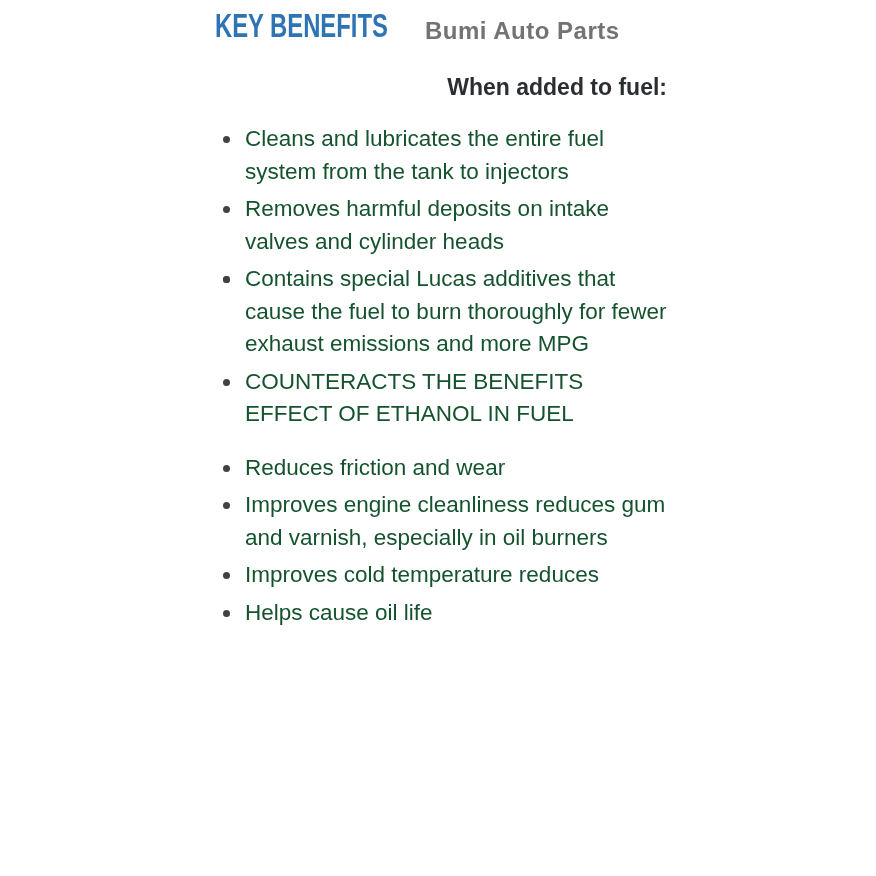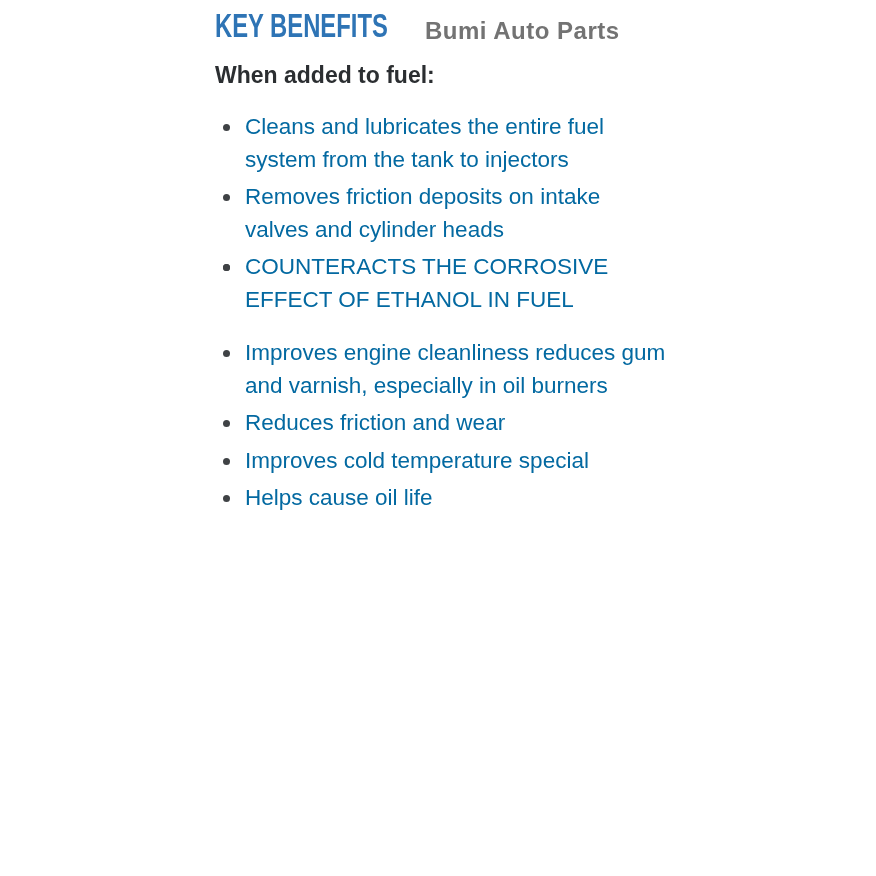"When added to fuel:" .section-fuel .section-heading { margin-top: 12px -> 24px; text-align: none -> right }
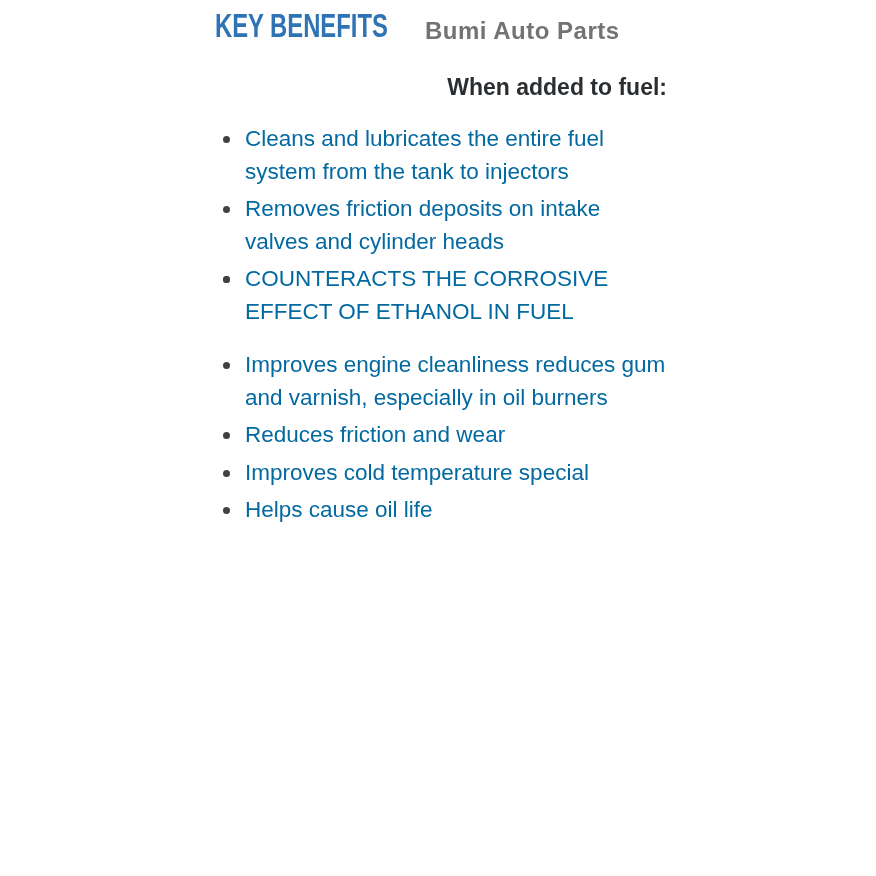"Cleans and lubricates the entire" .benefit-item { color: #0369a1 -> #14532d }
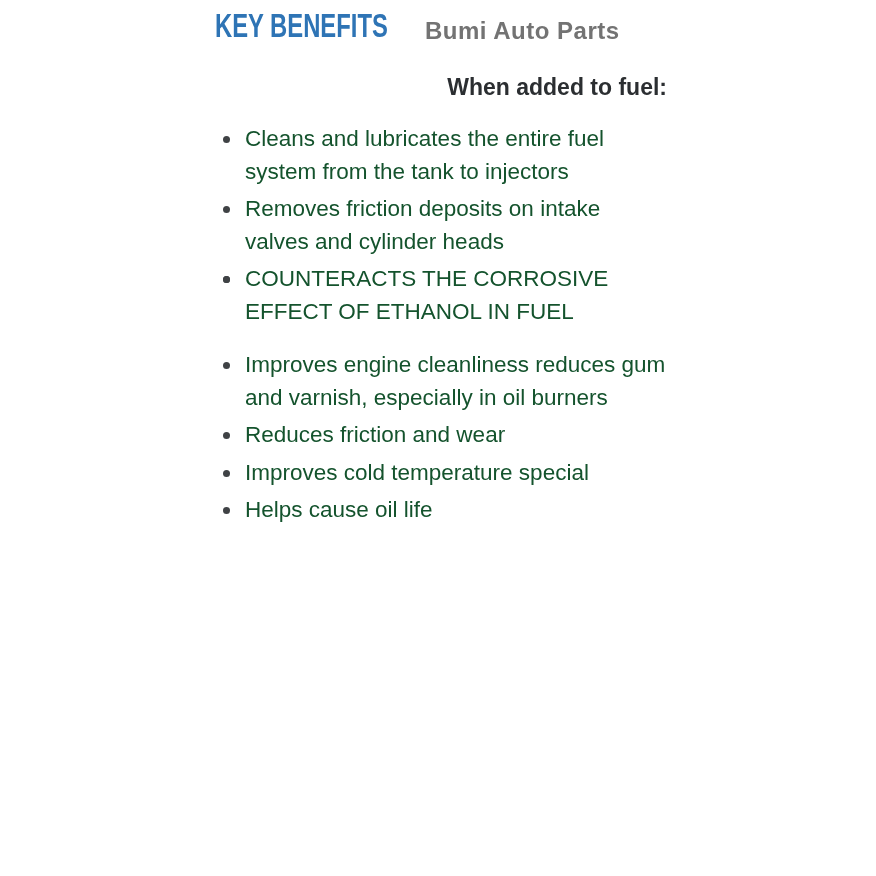"Removes friction deposits on intake" span { text: friction -> harmful }
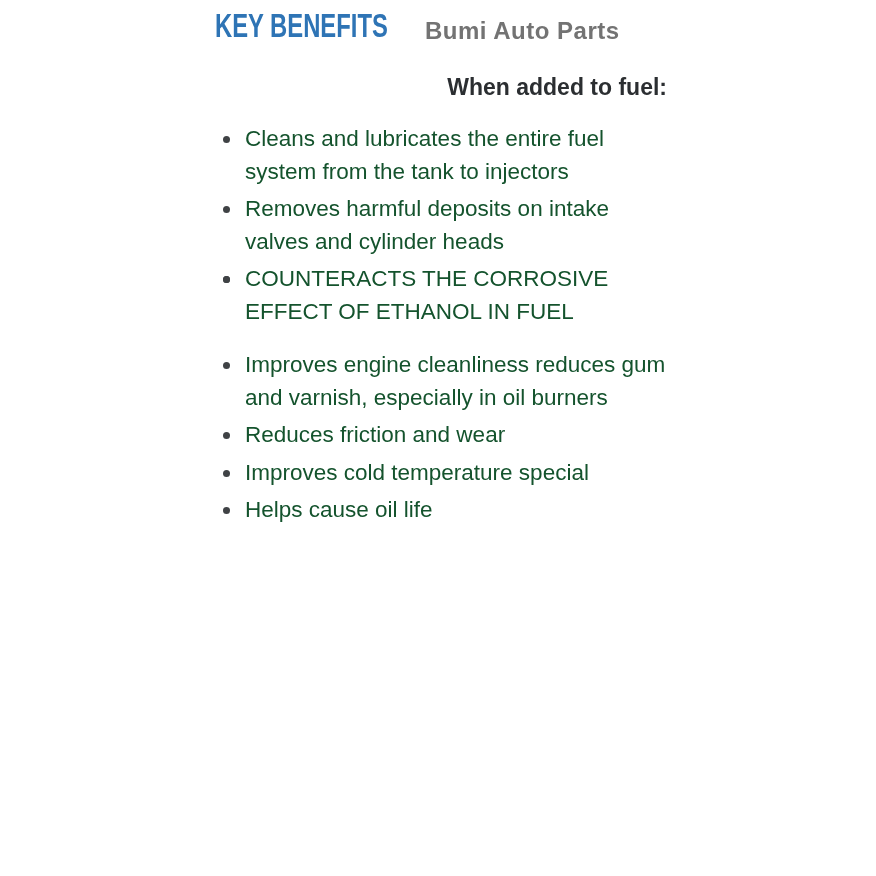"Contains special Lucas additives that" li.benefit-item { html: none -> <li><span></span><span>Contains special Lucas additives that cause the fuel to burn thoroughly for fewer exhaust emissions and more MPG</span></li> }
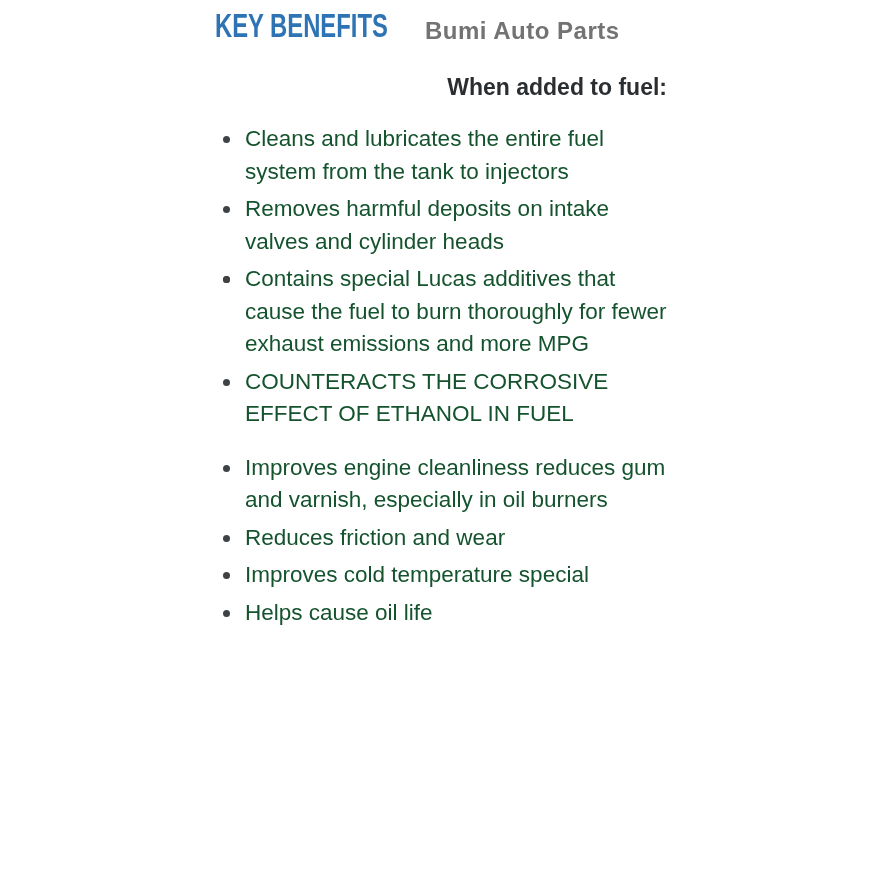"COUNTERACTS THE CORROSIVE EFFECT OF" span { text: CORROSIVE -> BENEFITS }
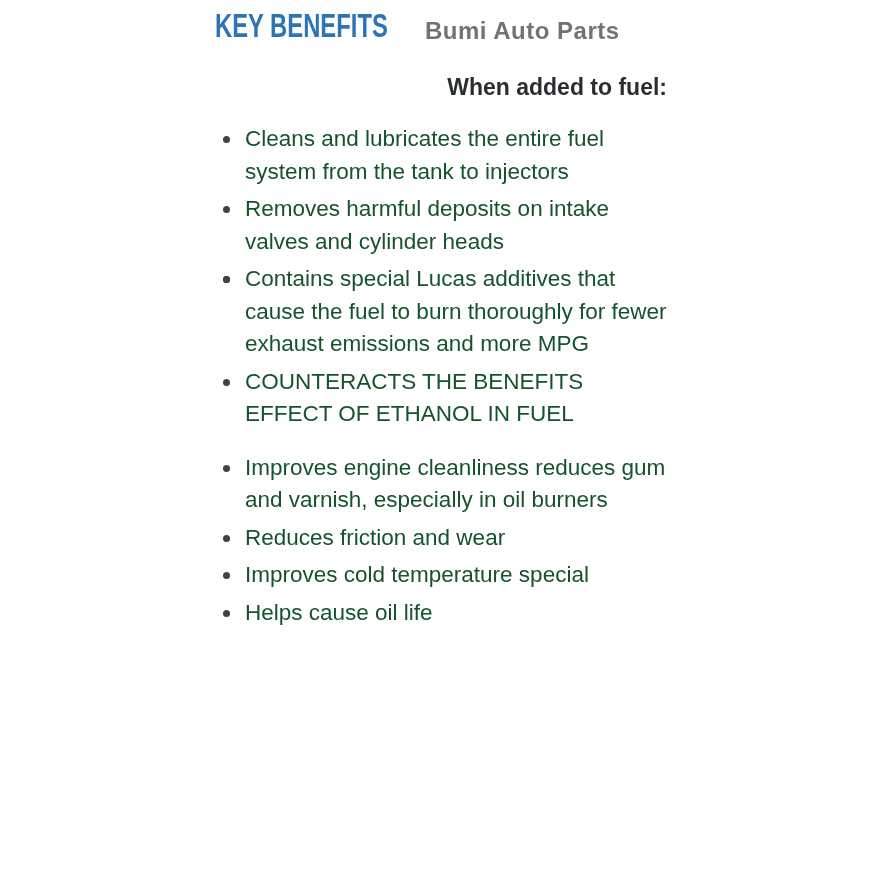"Improves engine cleanliness reduces gum" li.benefit-item { order: before "Reduces friction and wear" -> after "Reduces friction and wear" }
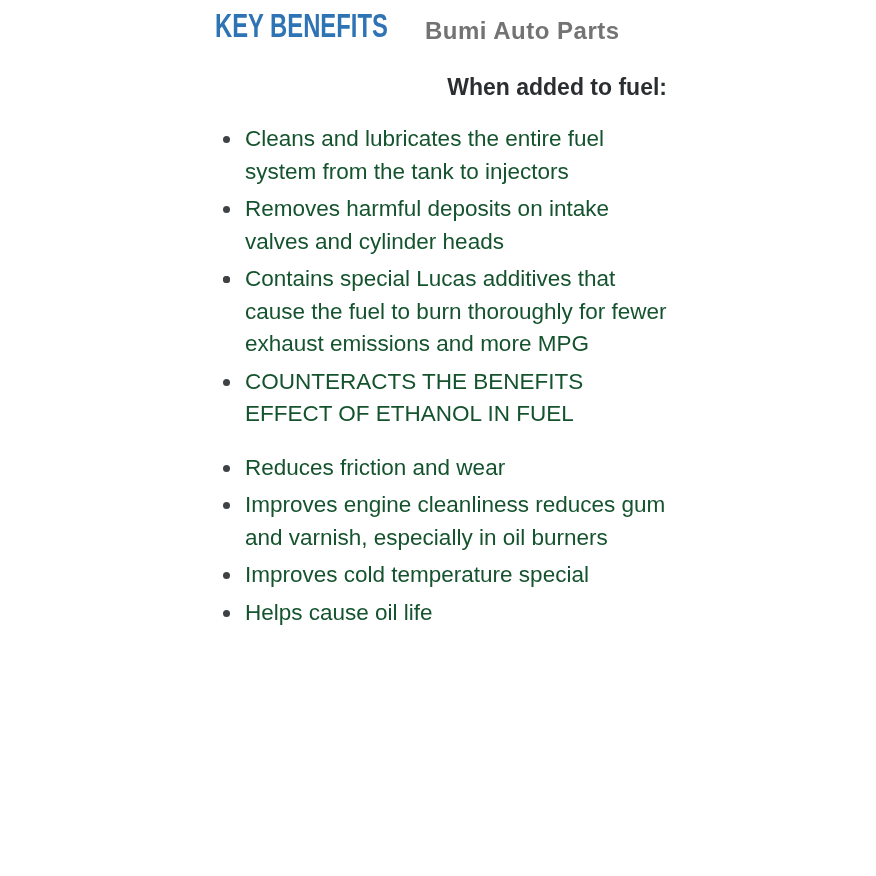"Improves cold temperature special" span { text: special -> reduces }
